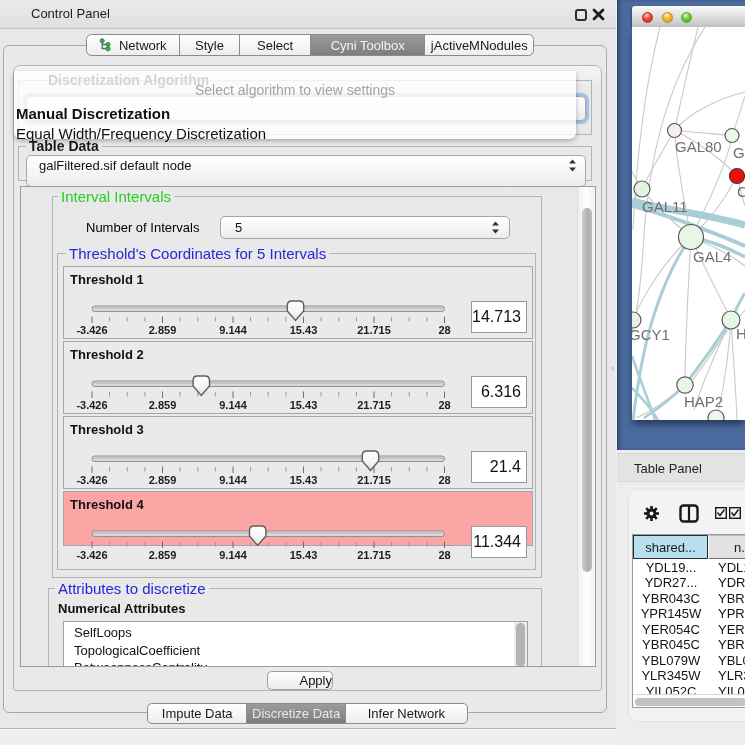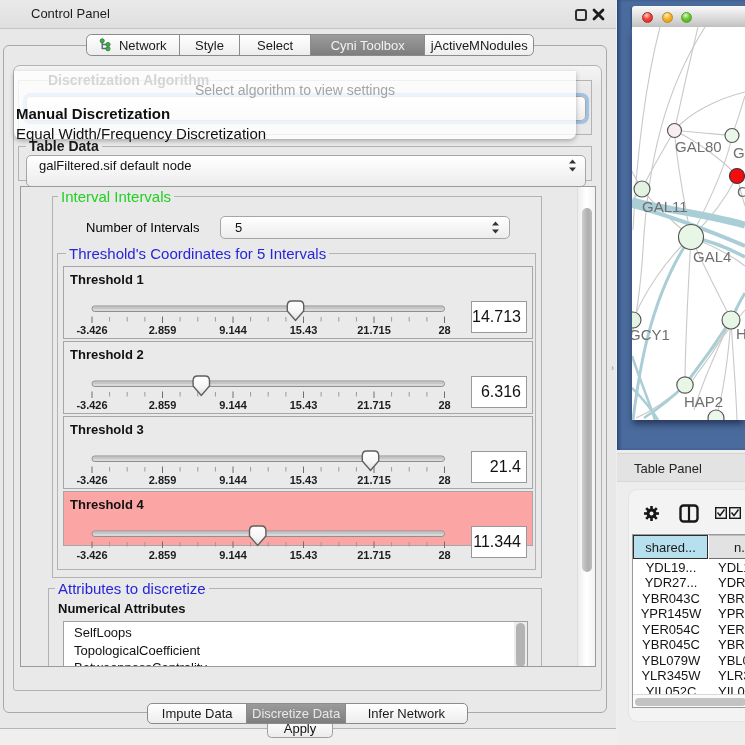"Apply" div.abs { margin-top: 48px -> none; text-align: center -> right }
